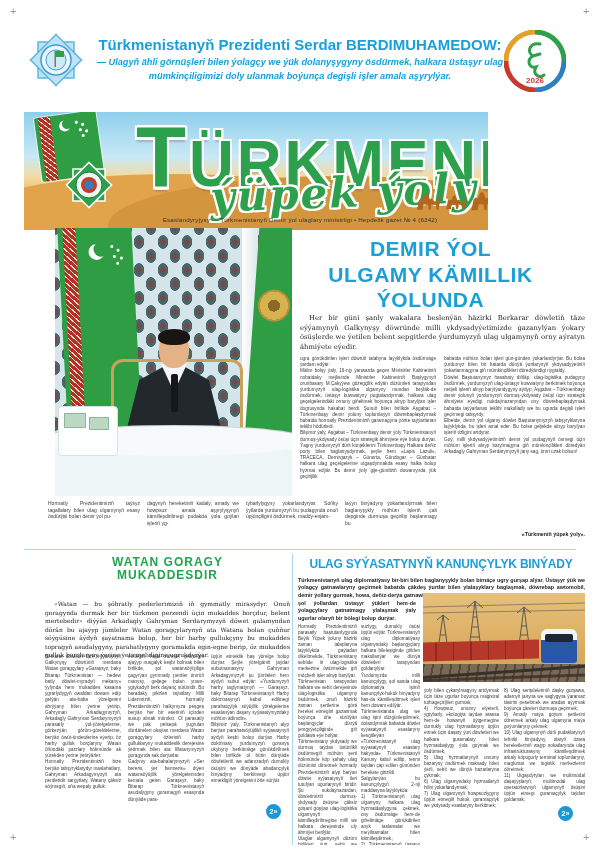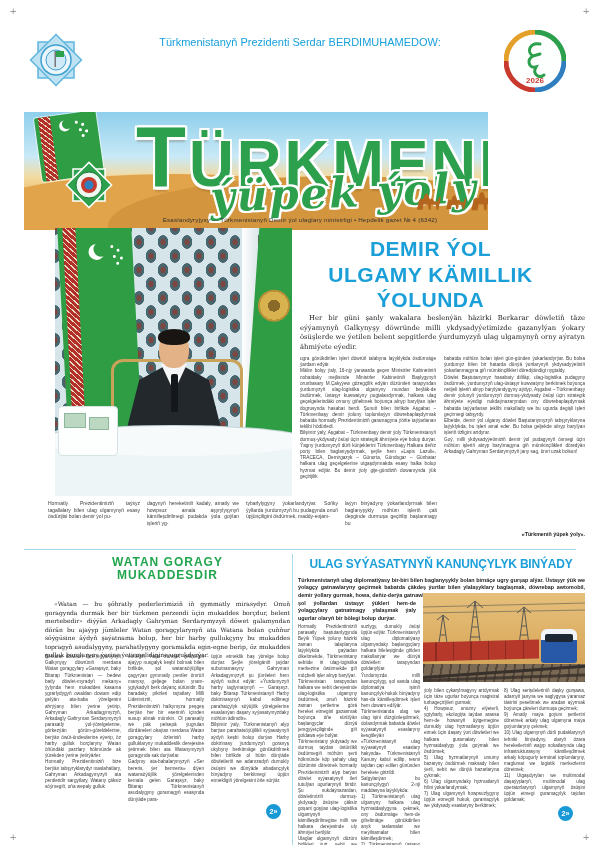"Türkmenistanyň Prezidenti Serdar" .hdr-title { font-size: 11px -> 15px; font-weight: normal -> bold }
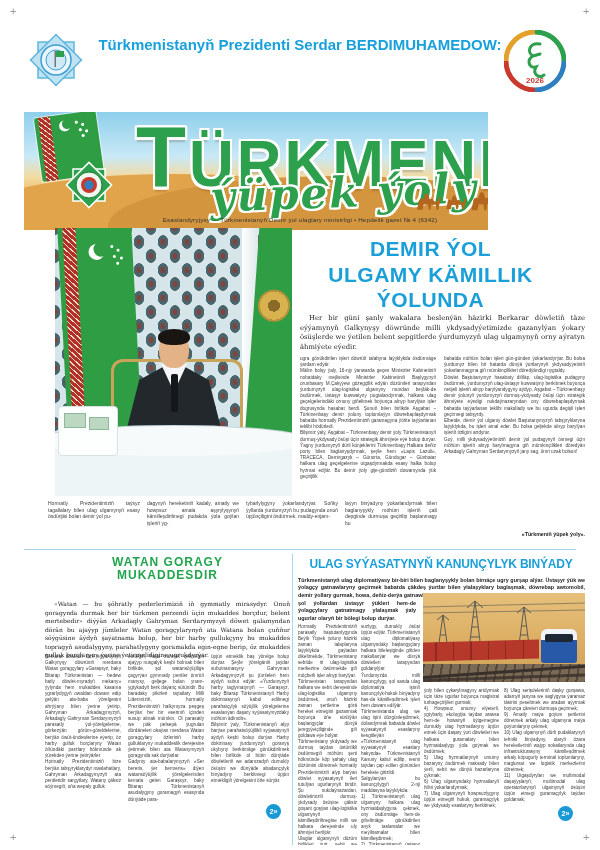"— Ulagyň ähli görnüşleri bilen" div.hdr-quote { html: none -> <div>— Ulagyň ähli görnüşleri bilen ýolagçy we ýük dolanyşygyny ösdürmek, halkara üstaşyr ulag mümkinçiligimizi doly ulanmak boýunça degişli işler amala aşyrylýar.</div> }
